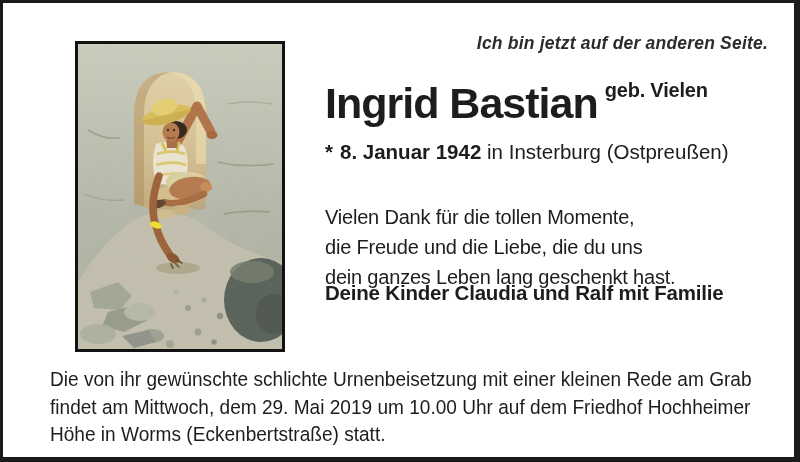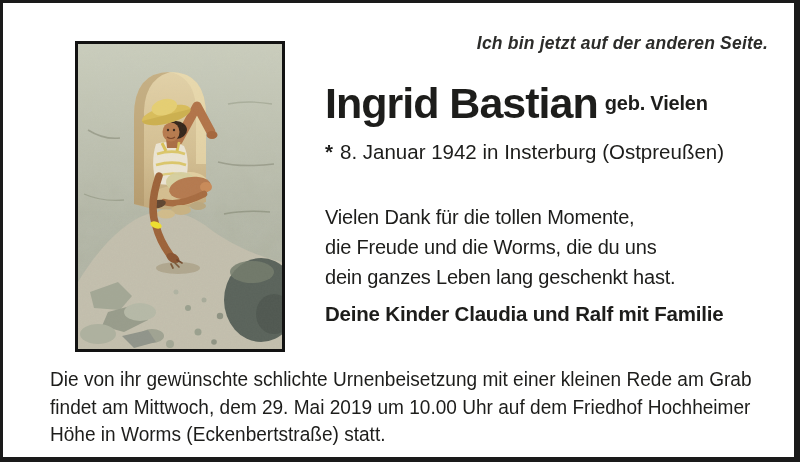"Ingrid Bastian" .name-row { align-items: center -> flex-start }
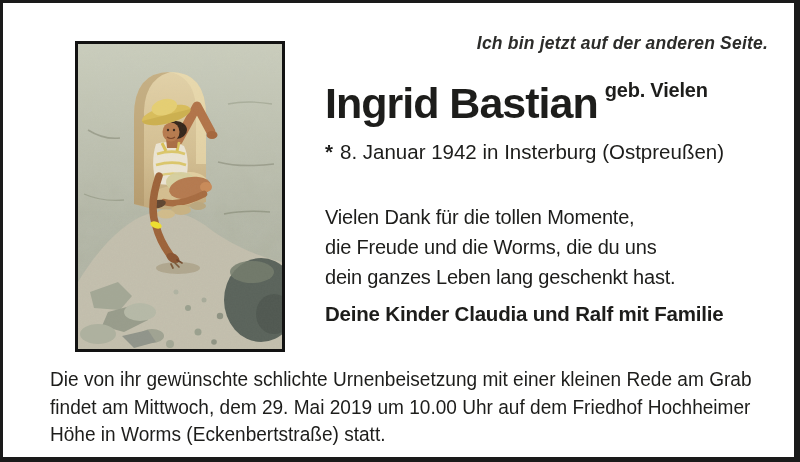"8. Januar 1942" .ddate-born { font-weight: normal -> bold }
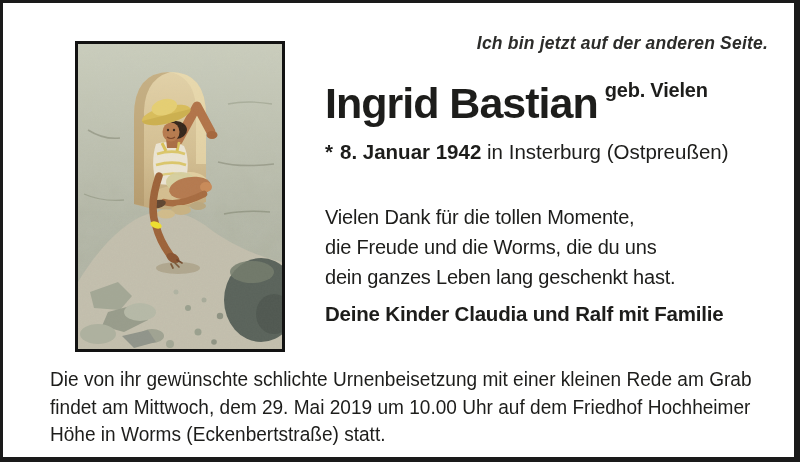"die Freude und die Worms," div { text: Worms -> Liebe }
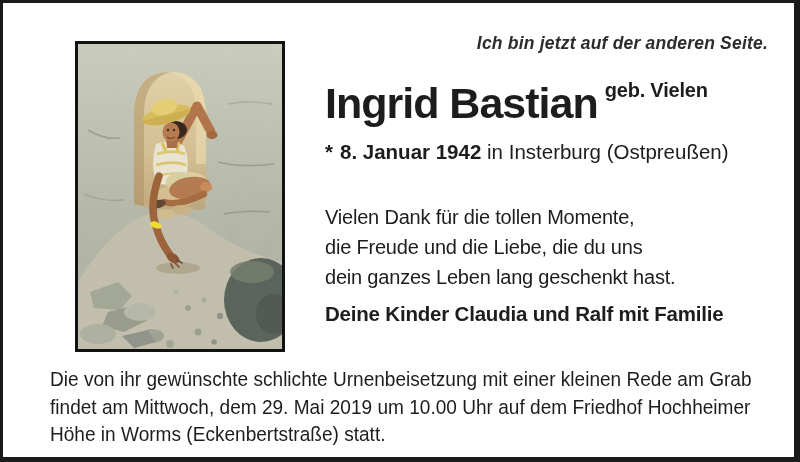"Deine Kinder Claudia und Ralf" .family { top: 296px -> 275px }
